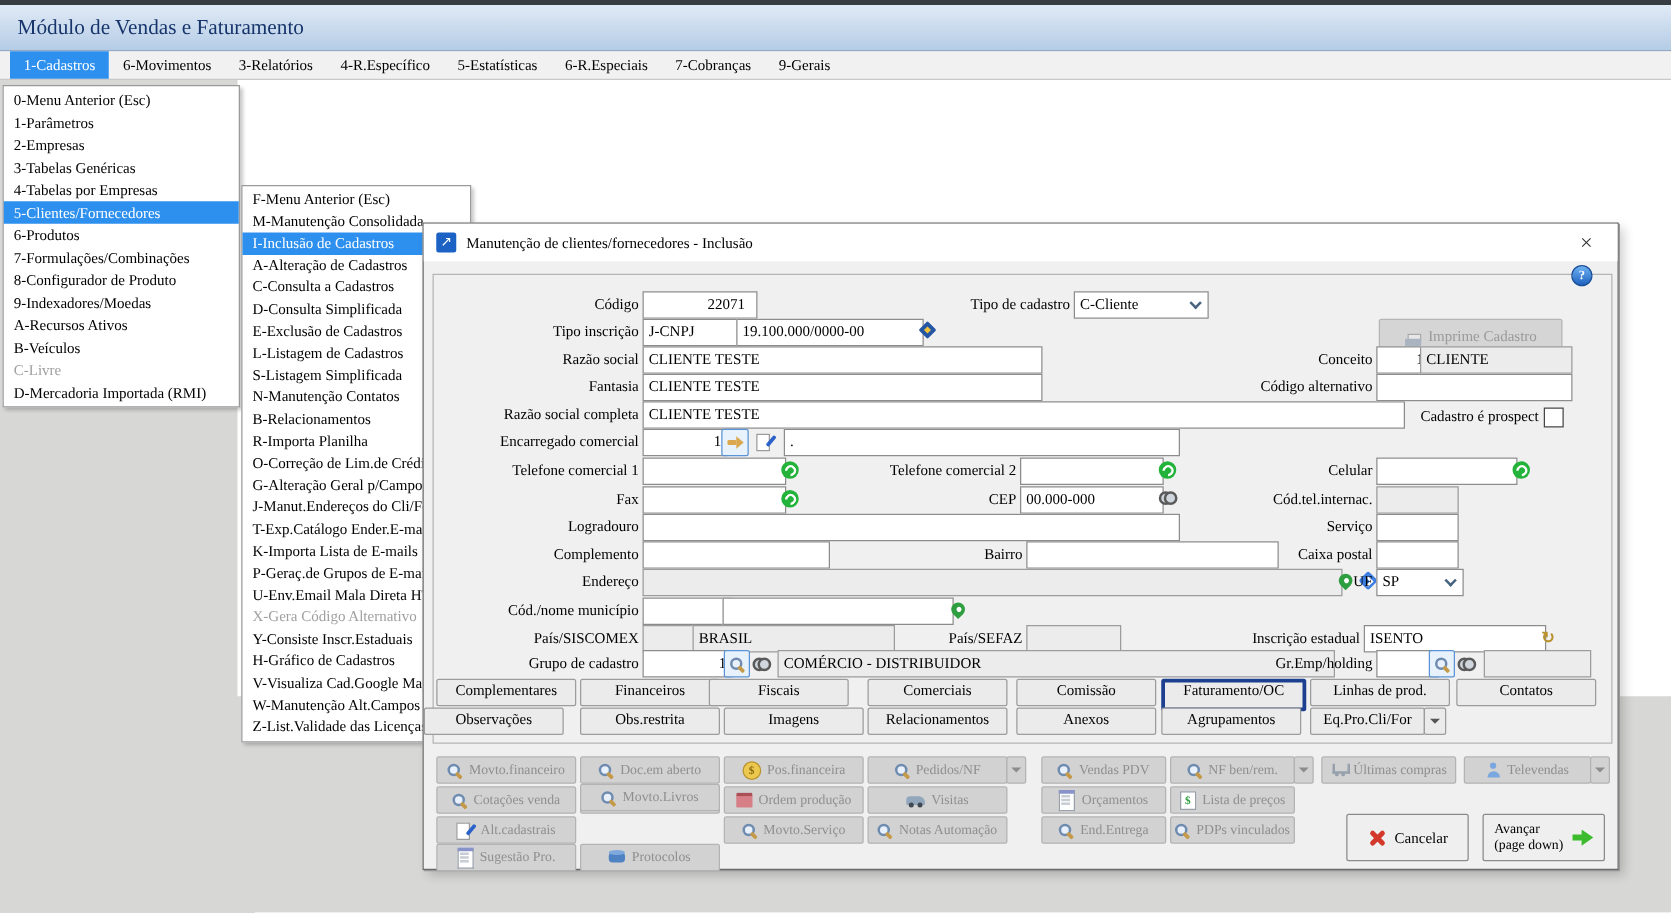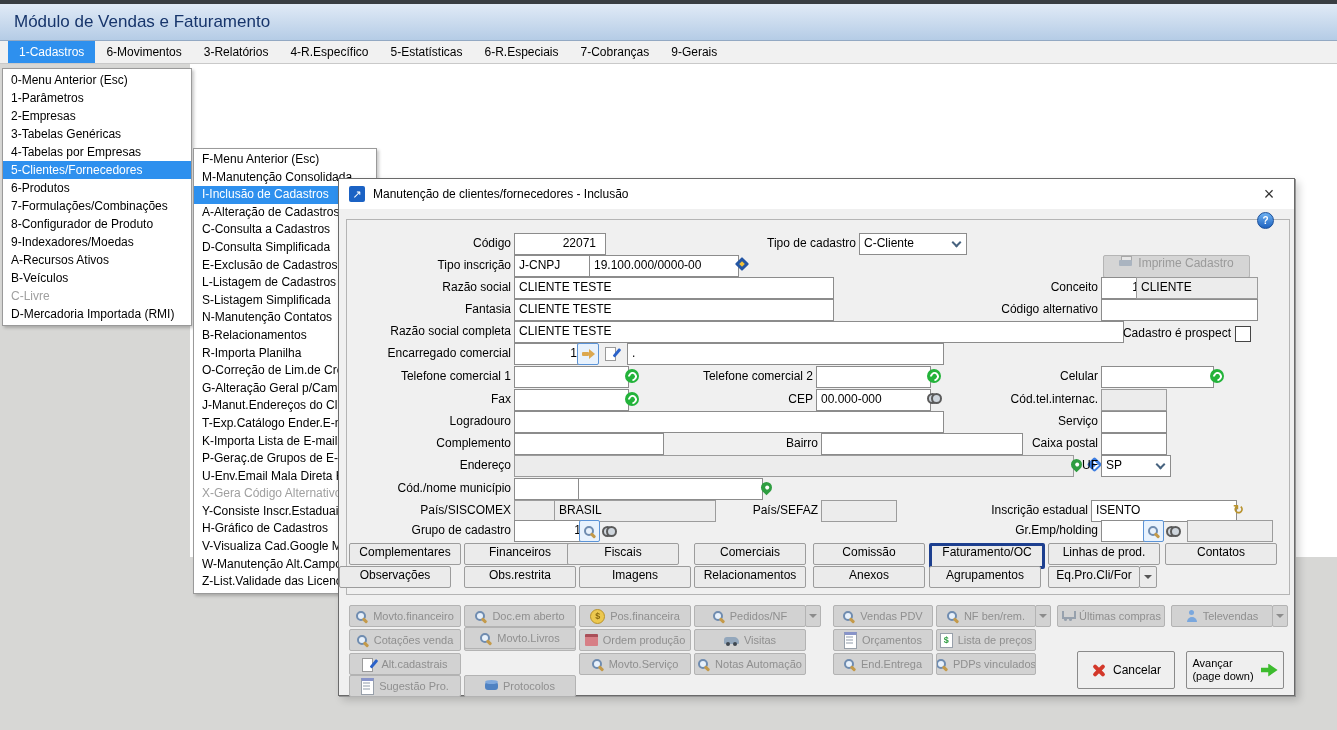"Módulo de Vendas e Faturamento" #screen { font-family: Liberation Sans, sans-serif -> Liberation Serif, serif }
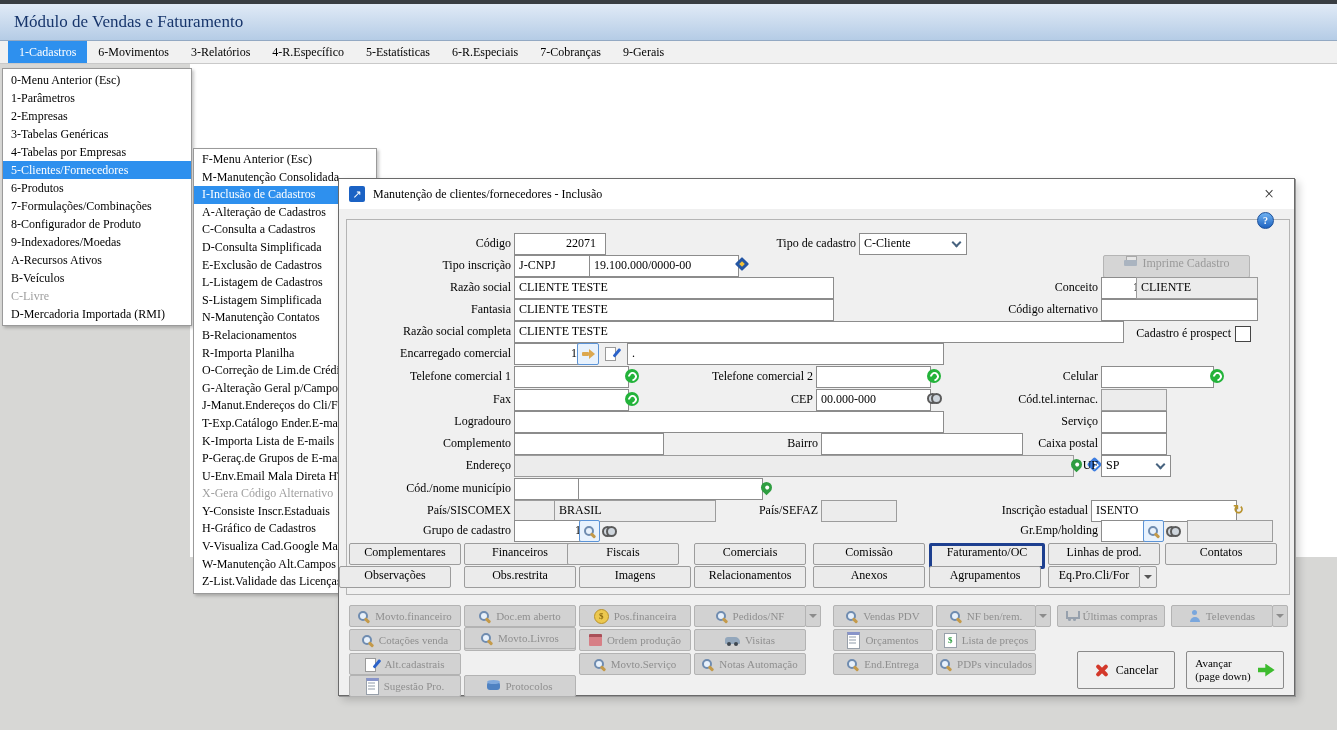"Imprime Cadastro" .imprime { align-items: flex-start -> flex-end }
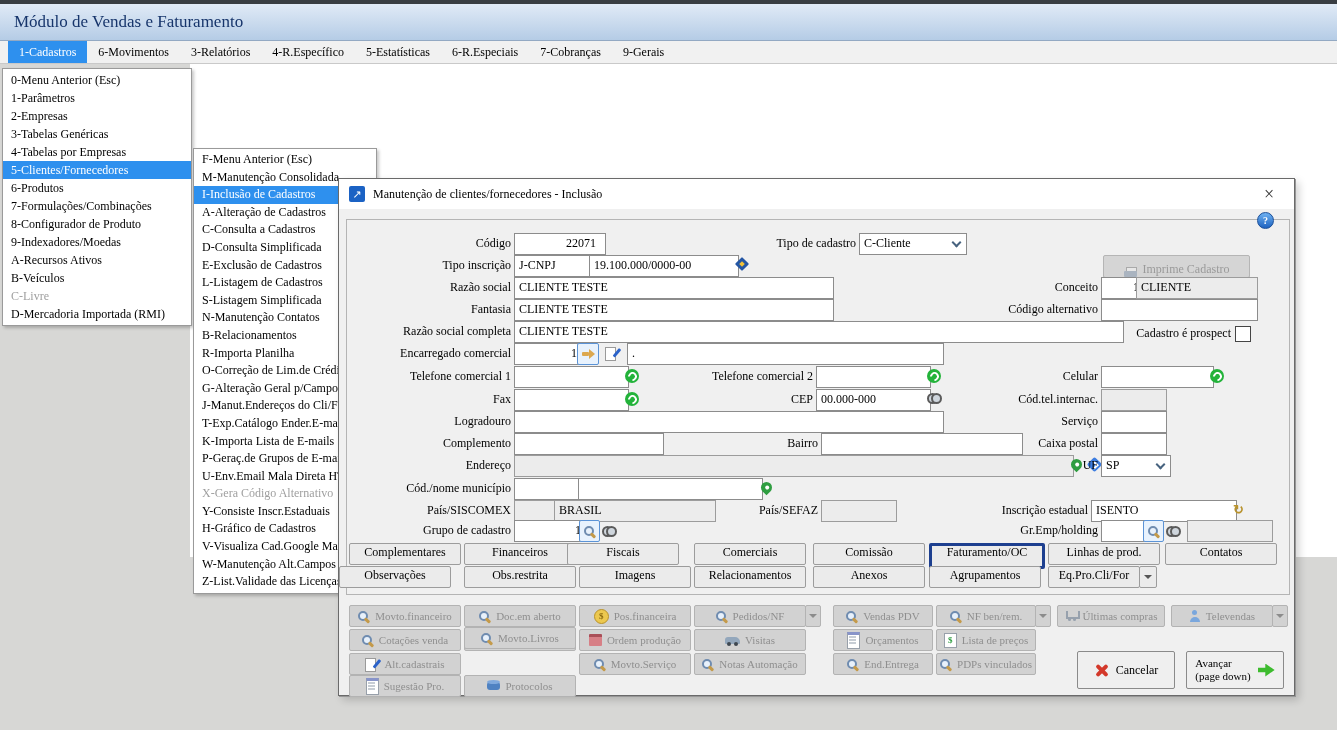"COMÉRCIO - DISTRIBUIDOR" div.fld { html: none -> <div>COMÉRCIO - DISTRIBUIDOR</div> }
